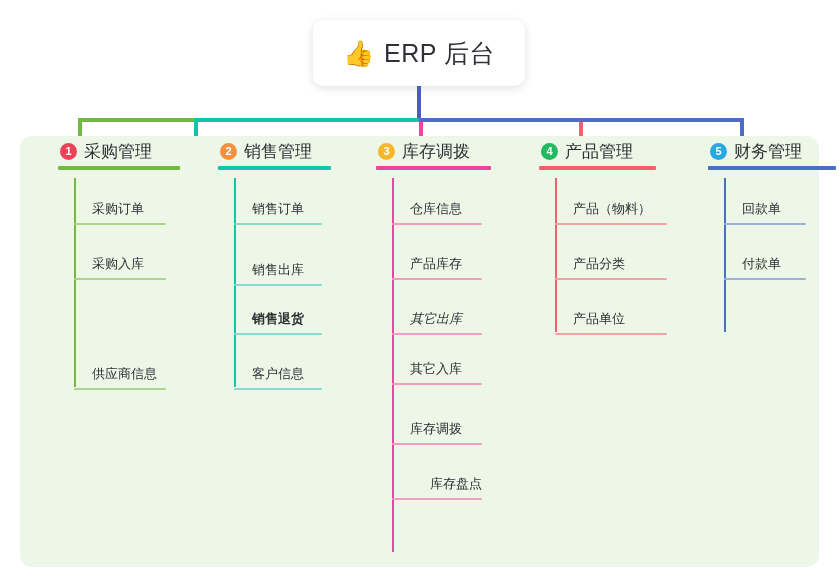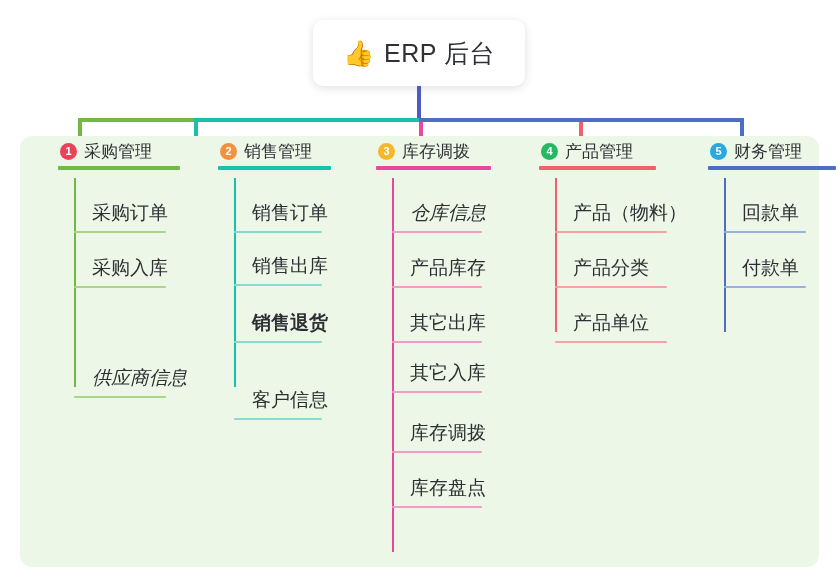"采购订单" .leaf-text { font-size: 19px -> 13px }
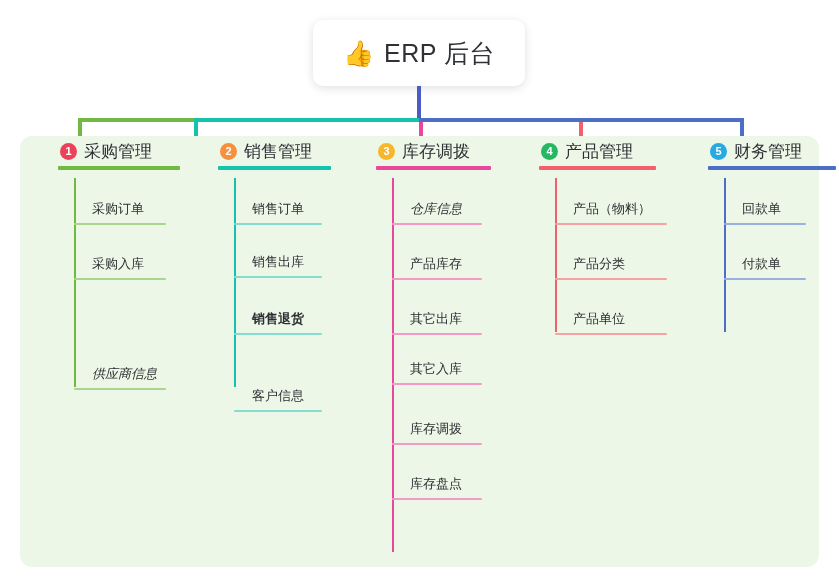"仓库信息" div.leaf { font-style: italic -> none }
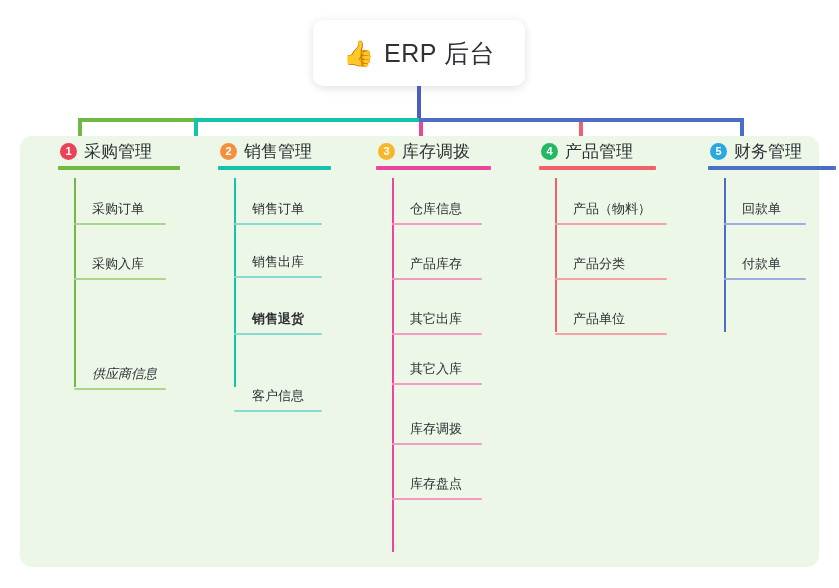"销售出库" div.leaf { top: 117px -> 125px }
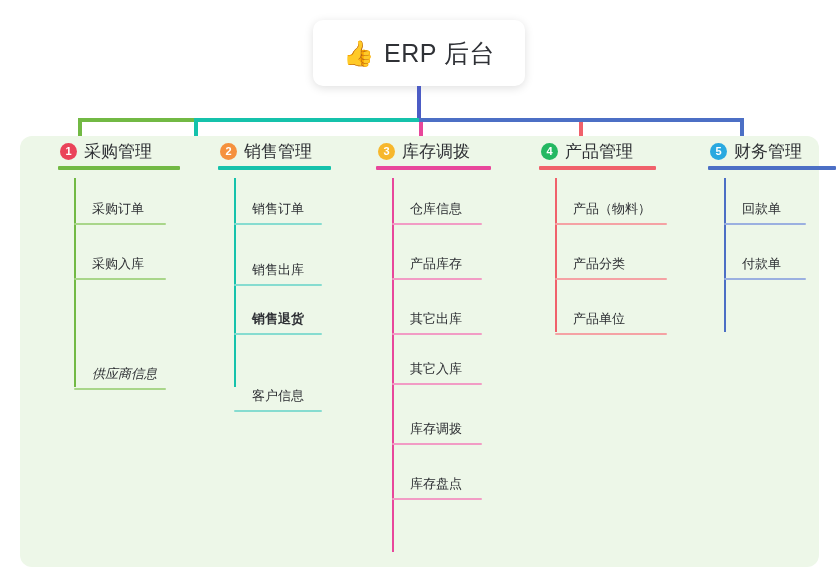"其它出库" div.leaf { font-style: none -> italic }
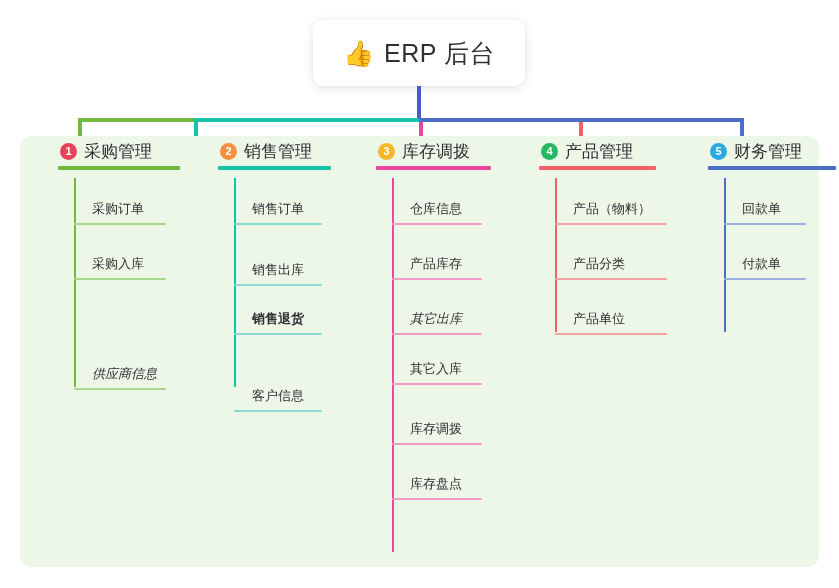"供应商信息" div.leaf { font-style: italic -> none }
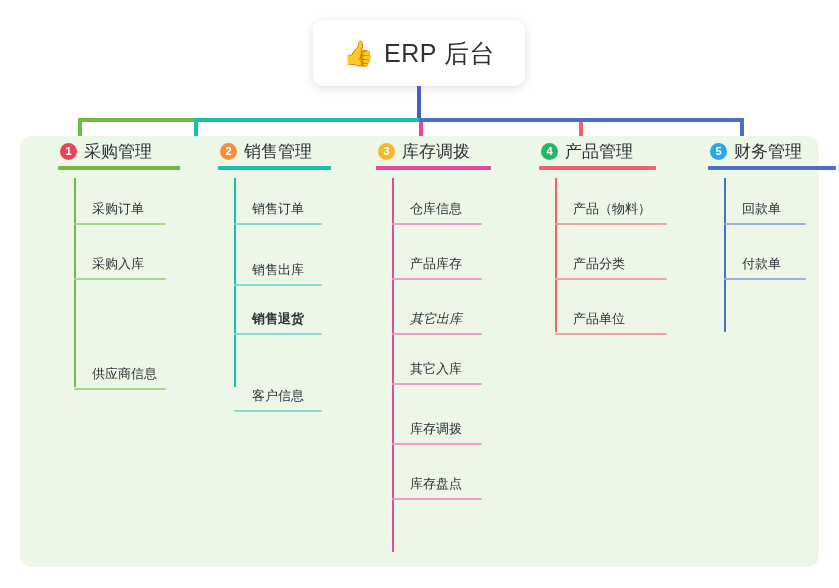"客户信息" div.leaf { margin-top: 22px -> none }
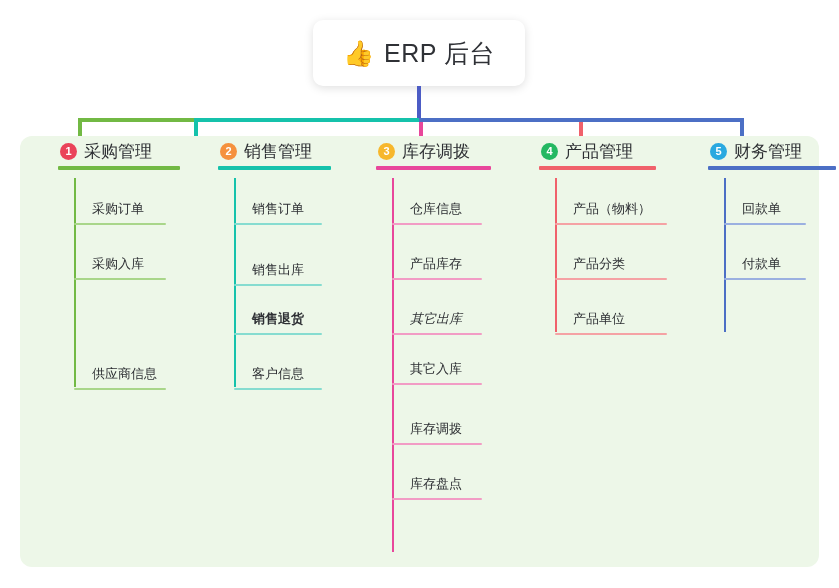"库存盘点" div.leaf { text-align: none -> right }
